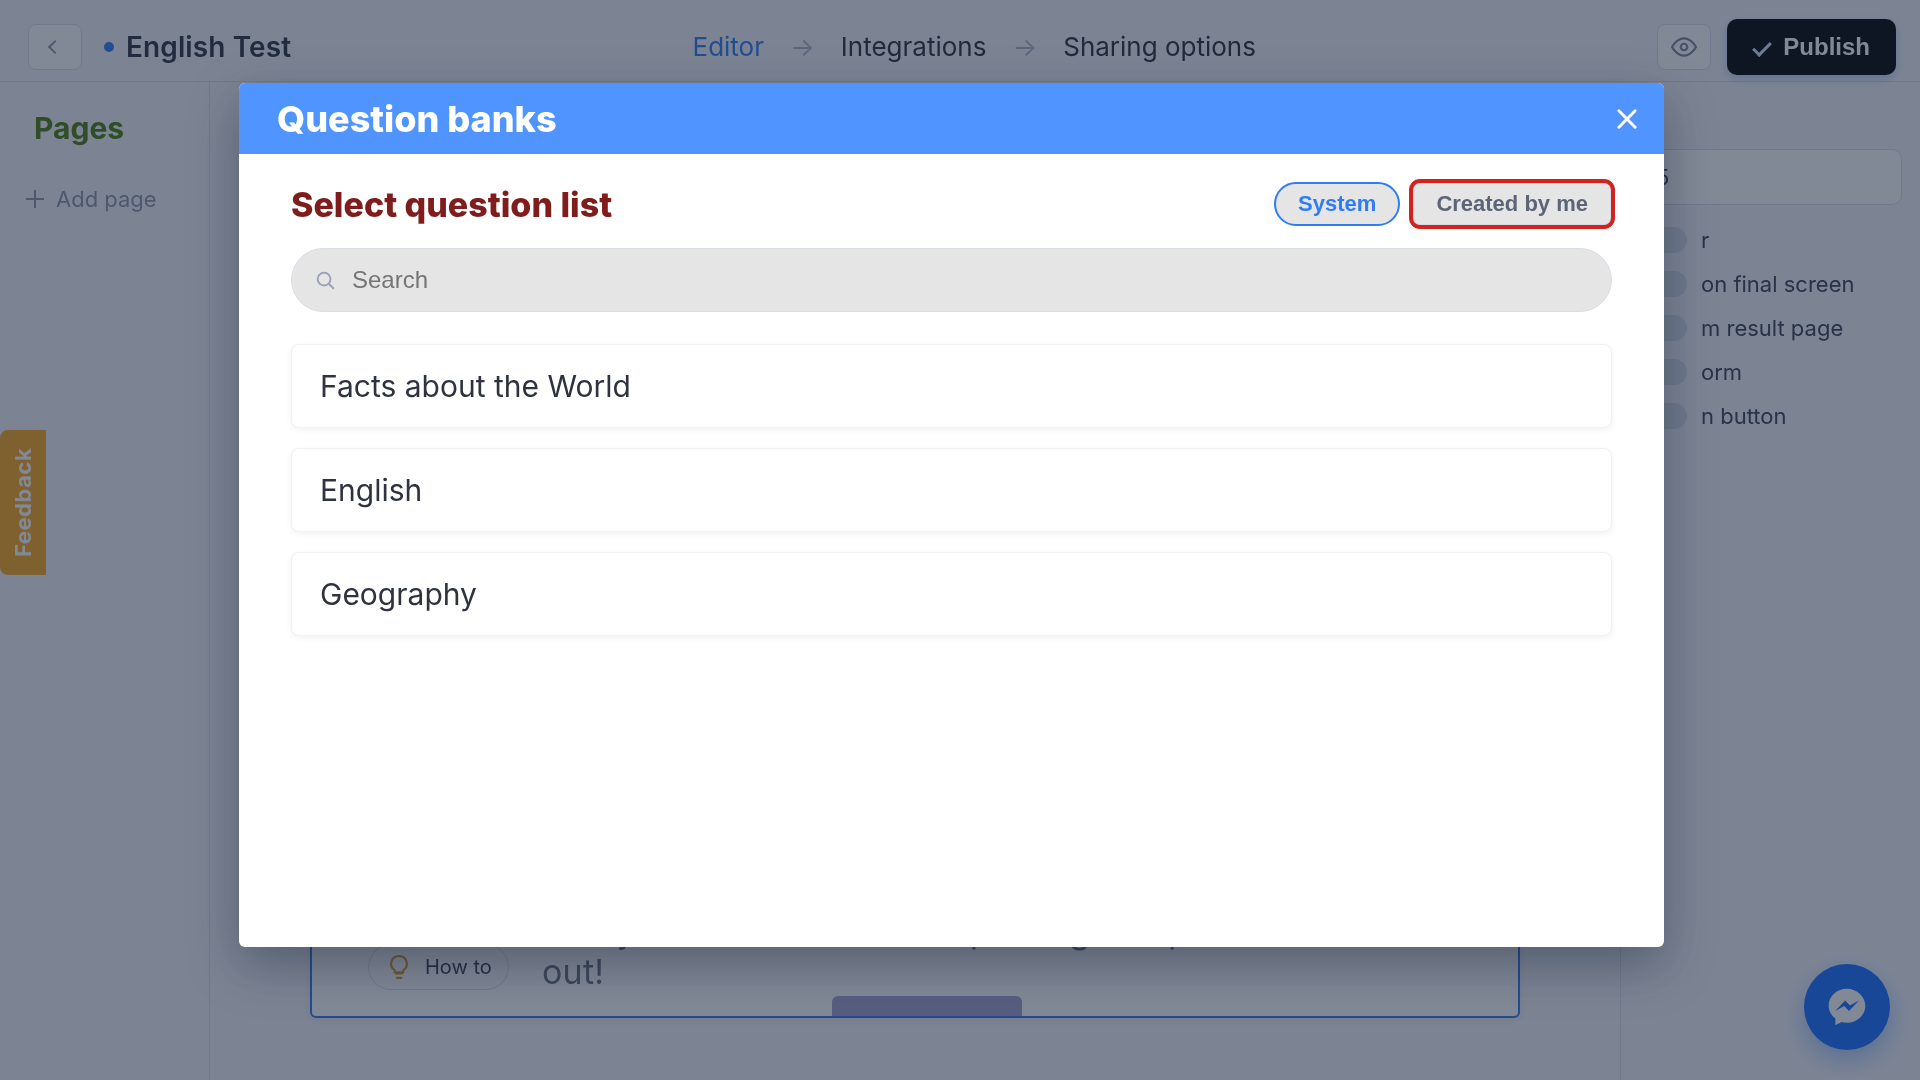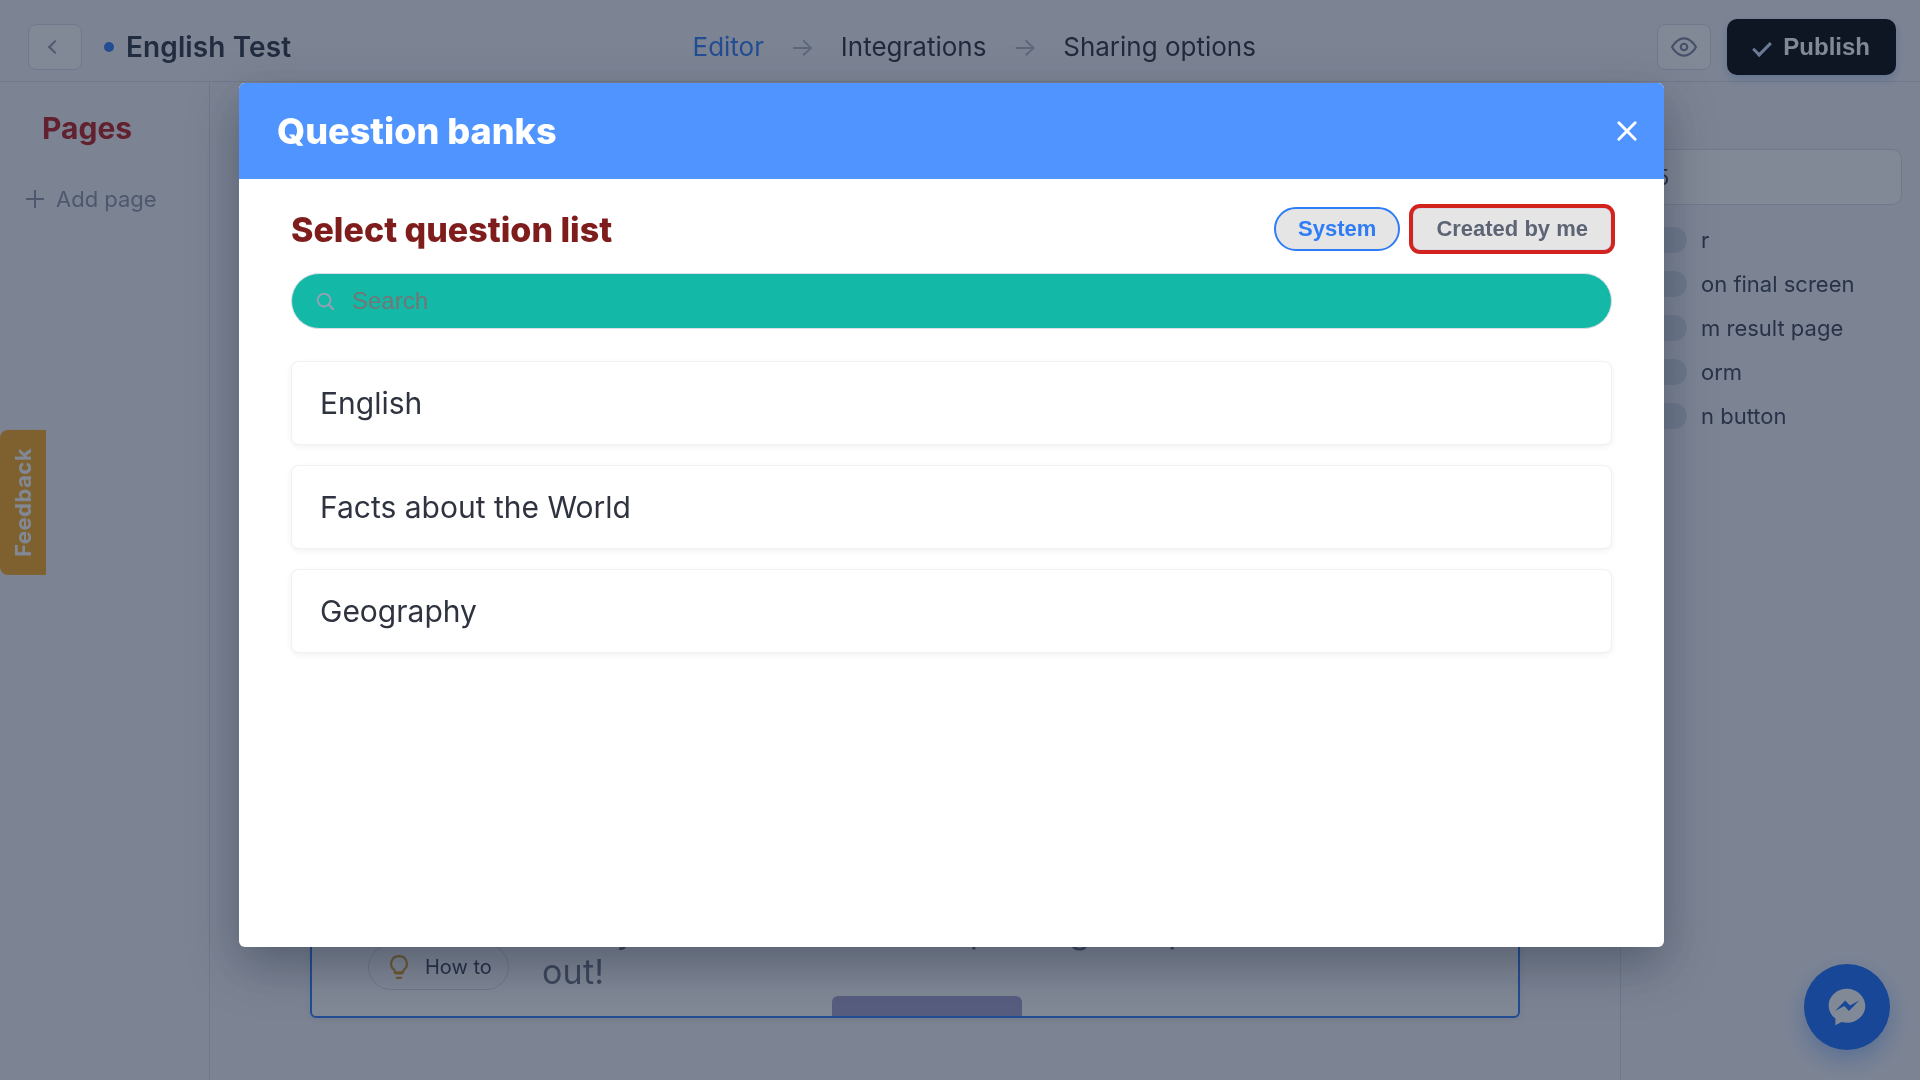"Pages" .pages-title { color: #b91c1c -> #4d7c0f; margin: 8px 16px 18px -> 8px 8px 18px }
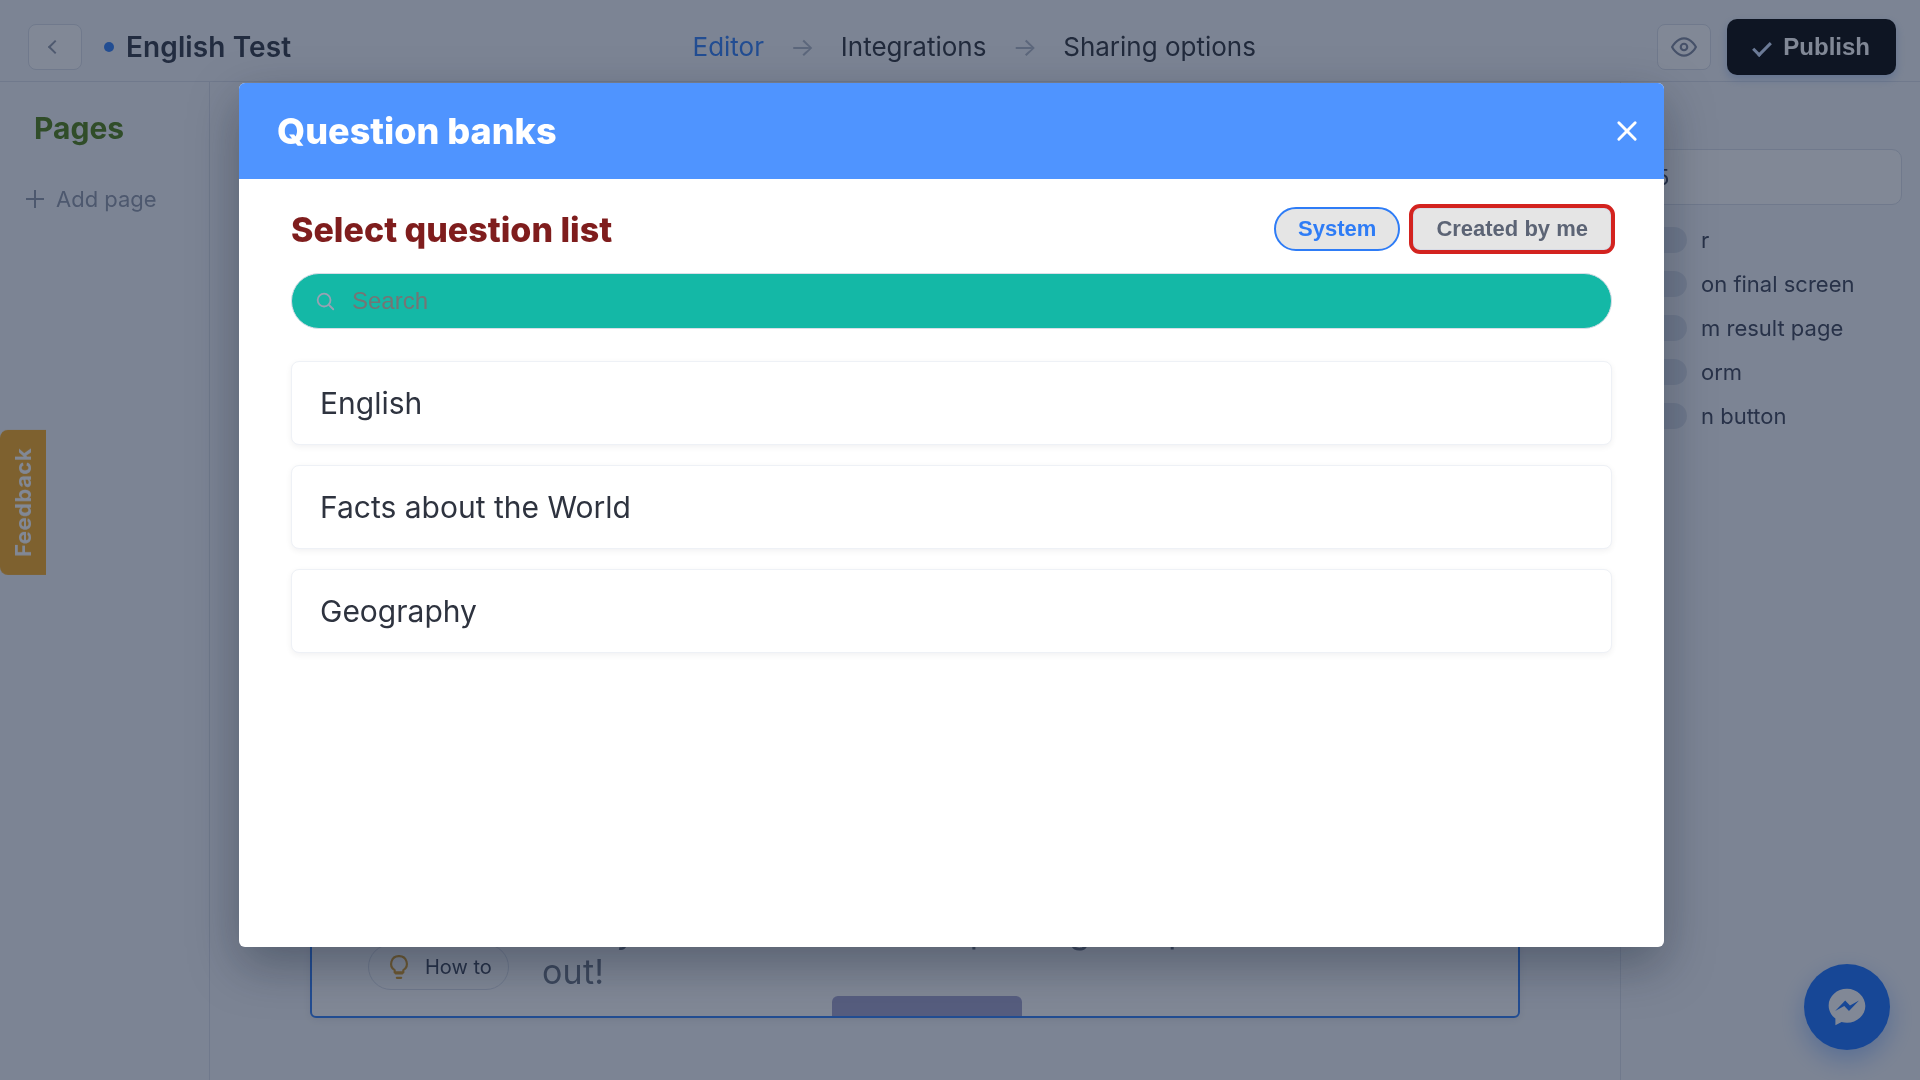"Question banks" .modal-head { height: 96px -> 71px }
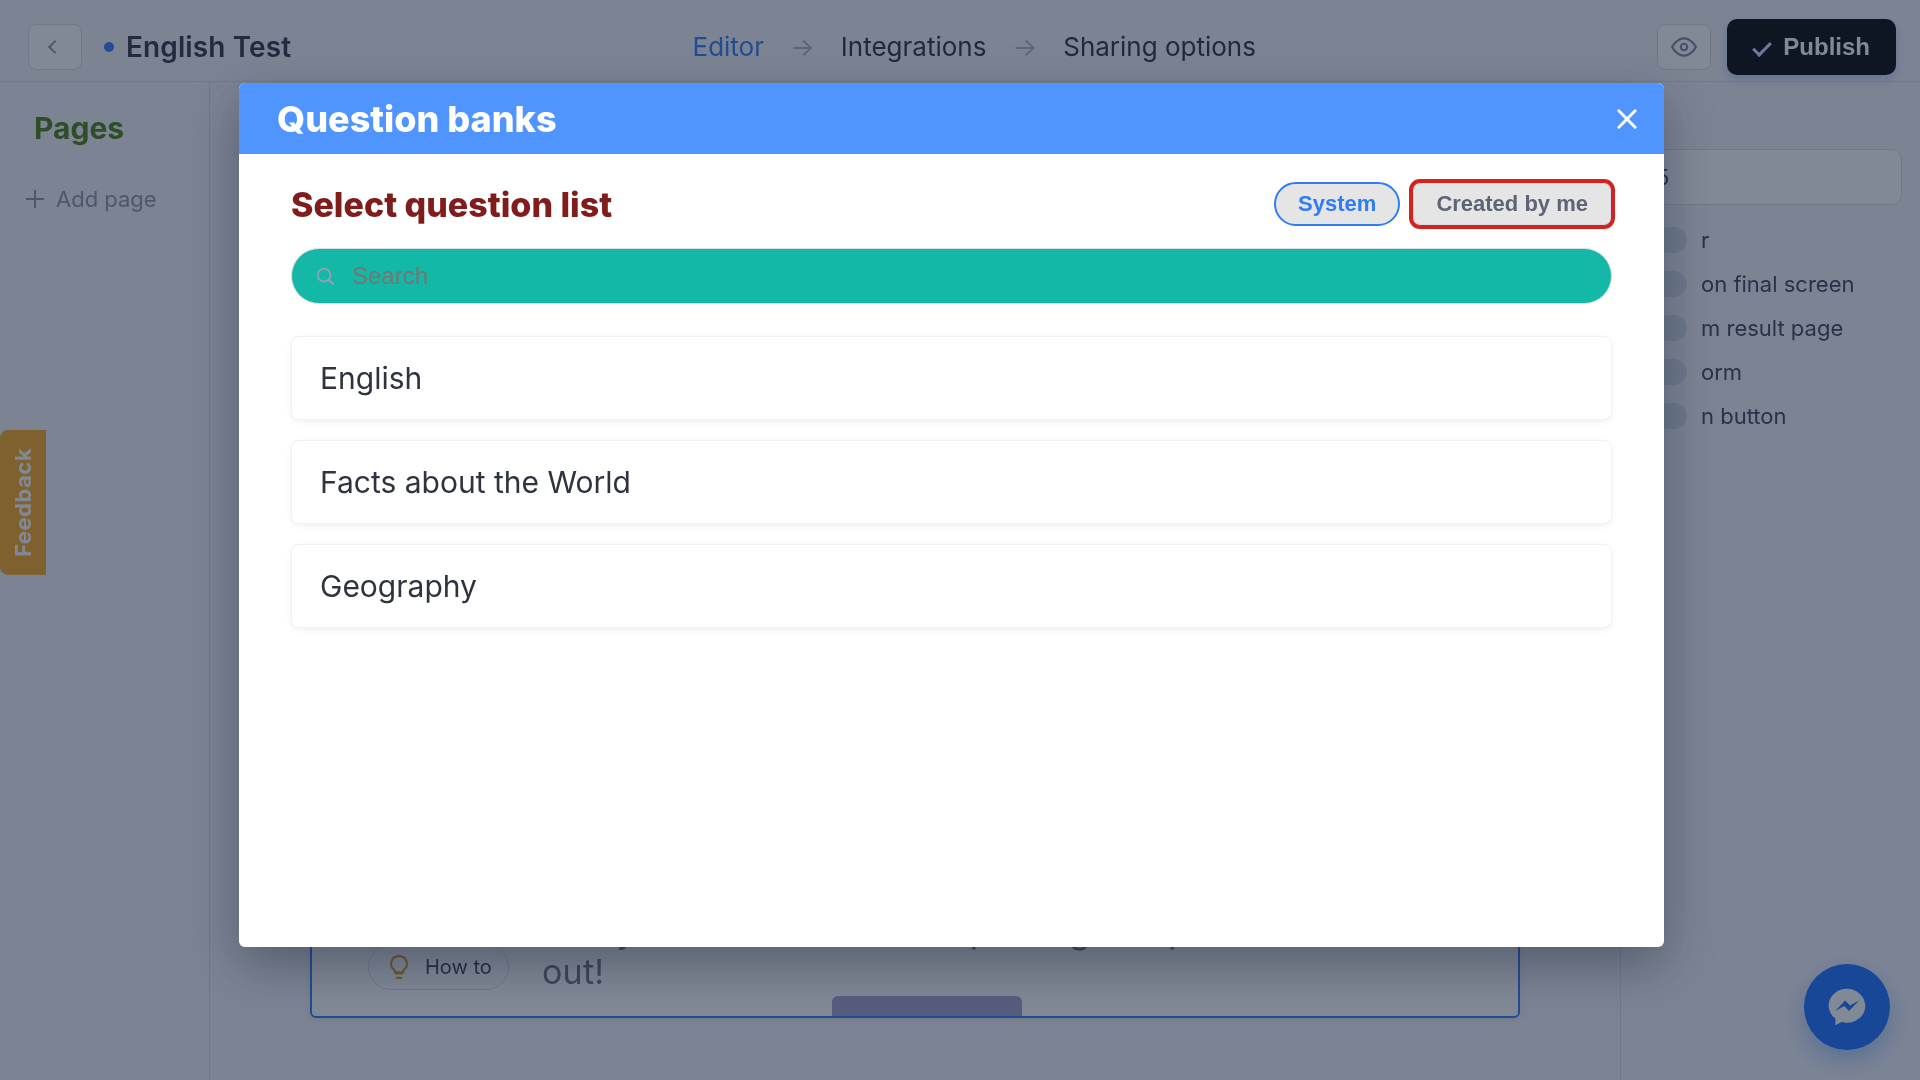"Search" .search { background: #14b8a6 -> #e5e5e5; height: 56px -> 64px }
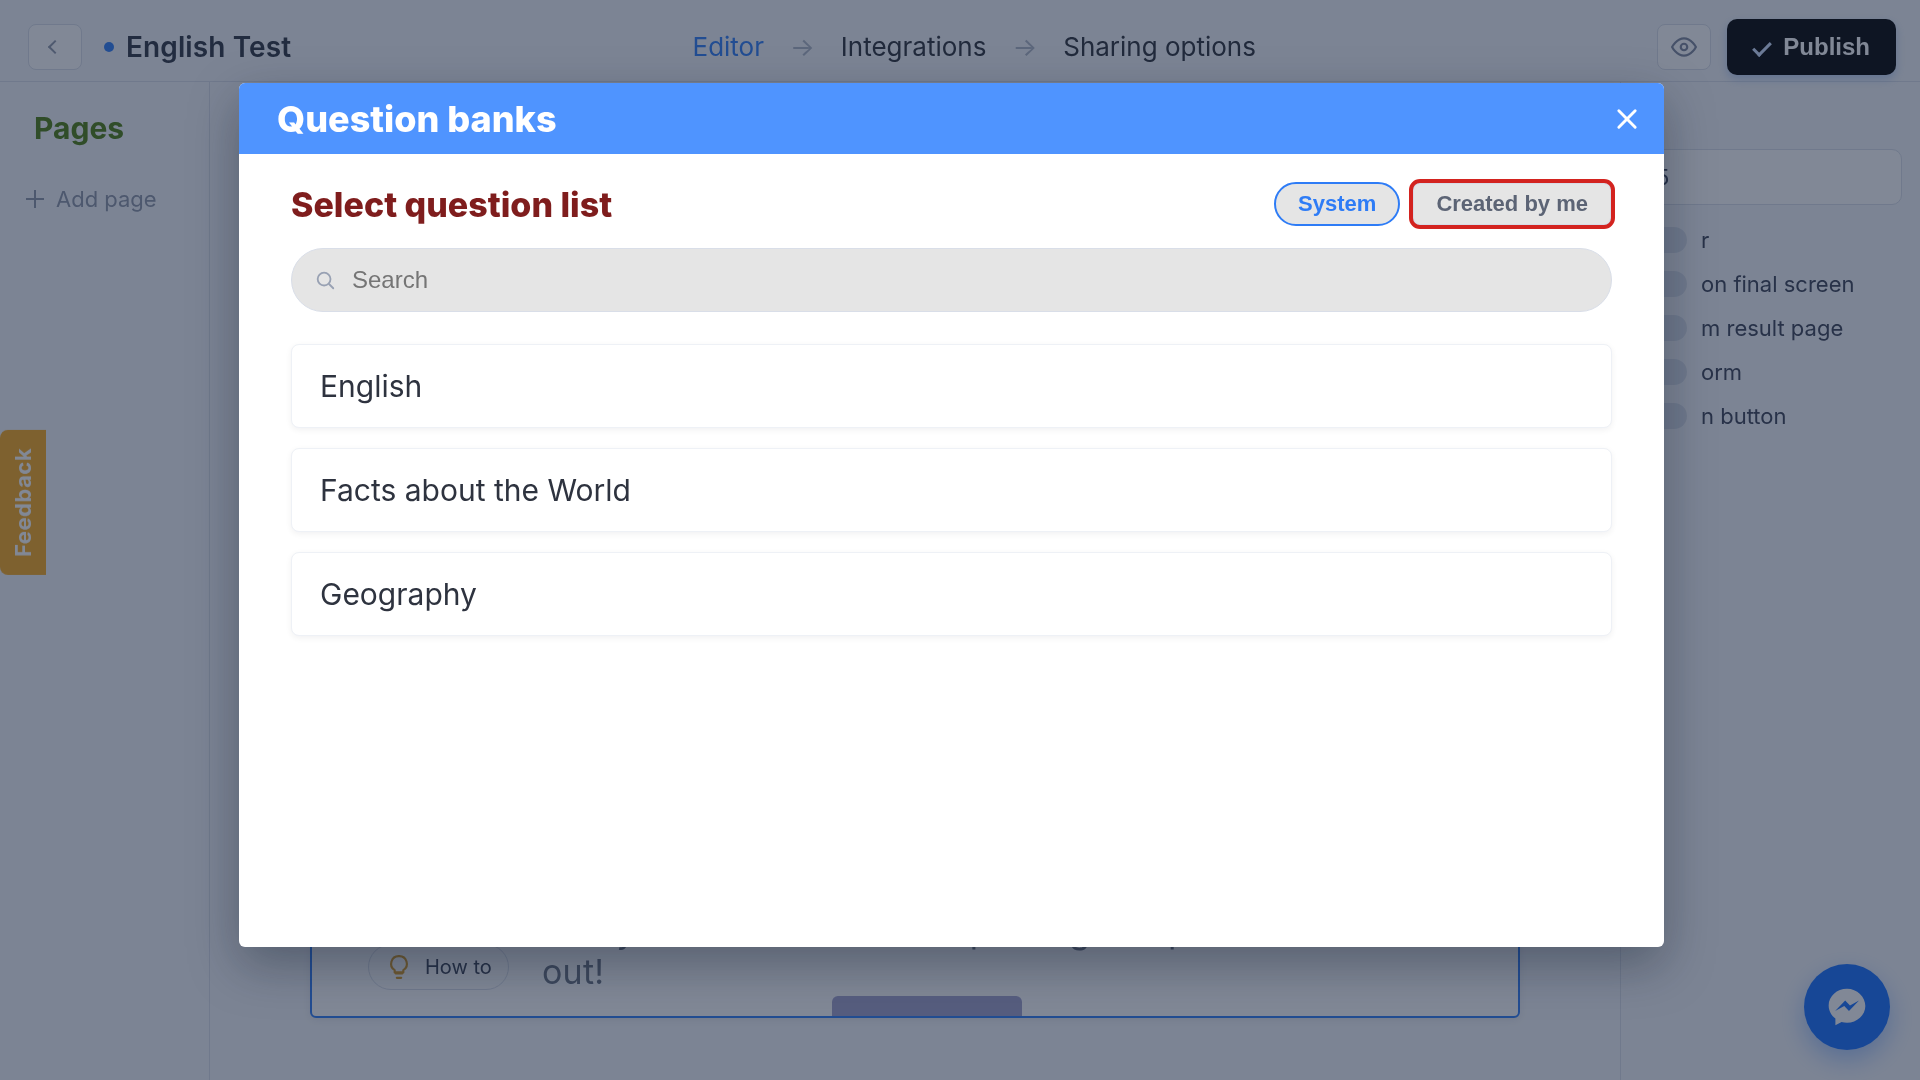"English" div.list-item { order: before "Facts about the World" -> after "Facts about the World" }
